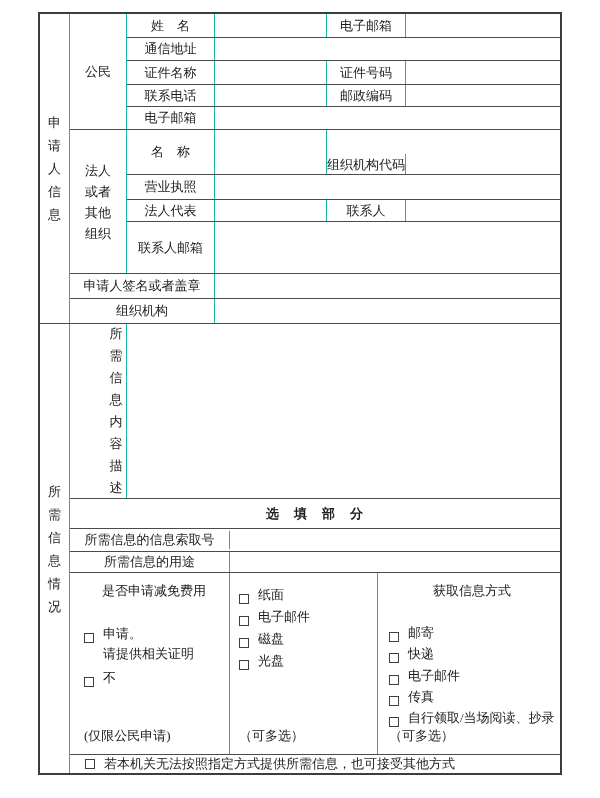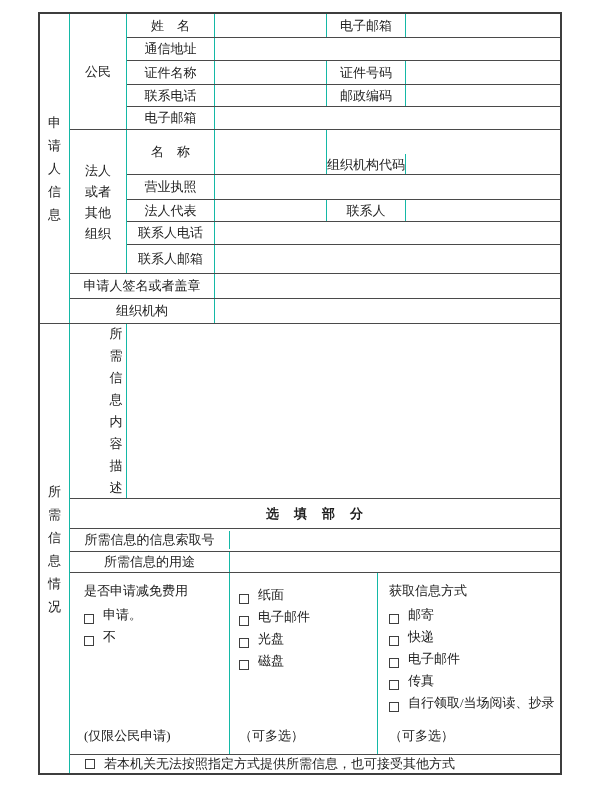"联系人电话" div.frow { html: <div> <div>联系人电话</div> <div></div> </div> -> none }
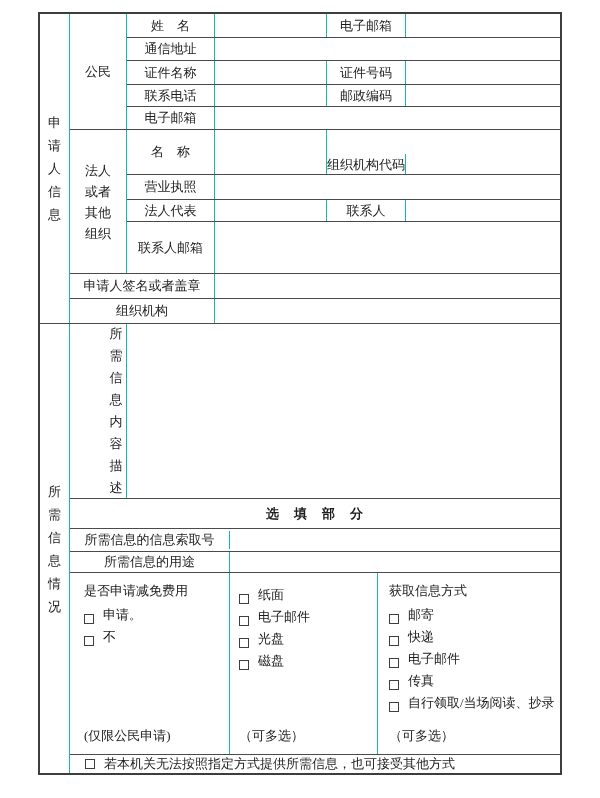"是否申请减免费用" .opt-title { margin-bottom: 2px -> 21px; text-align: none -> center }
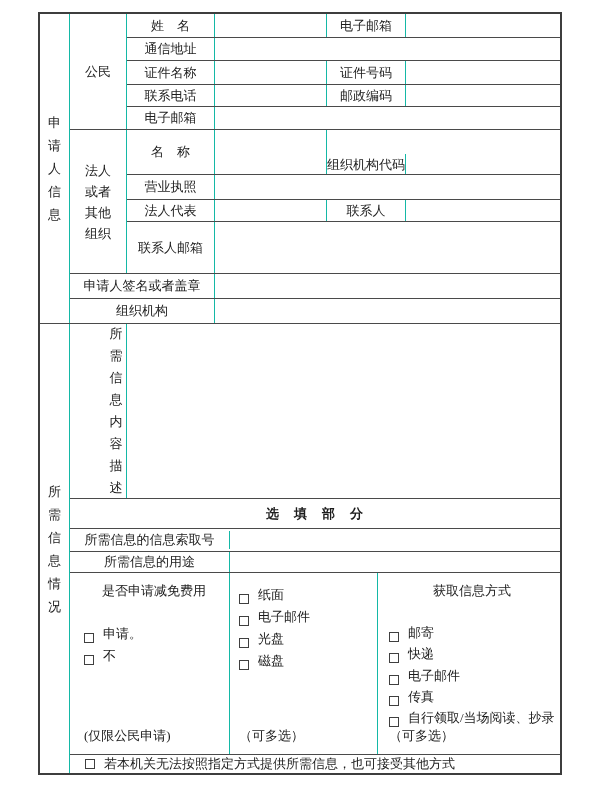"请提供相关证明" div.opt-indent { html: none -> <div>请提供相关证明</div> }
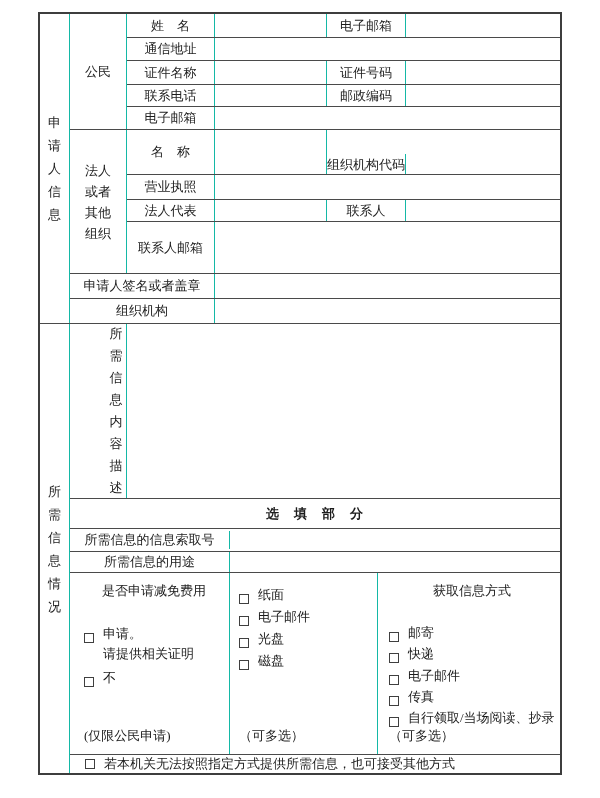"光盘" div.opt { order: before "磁盘" -> after "磁盘" }
